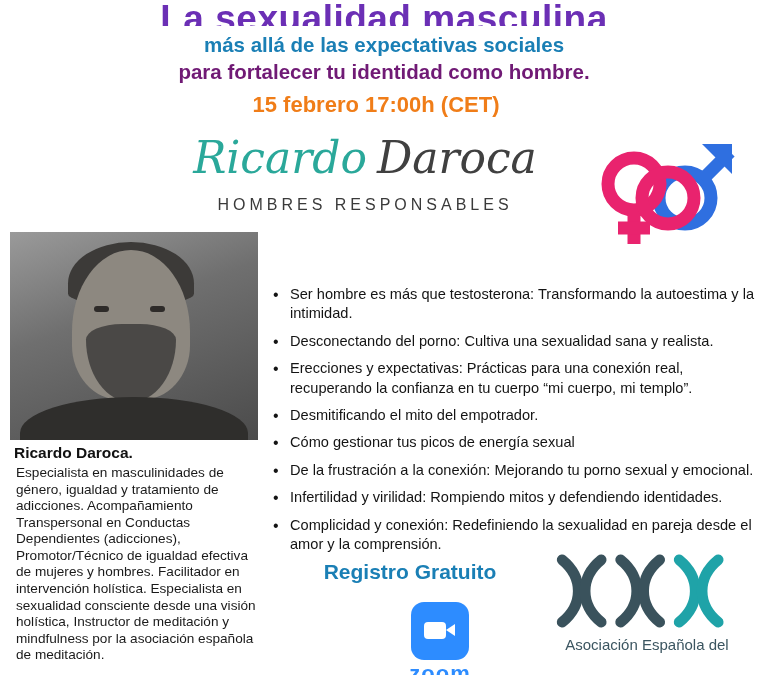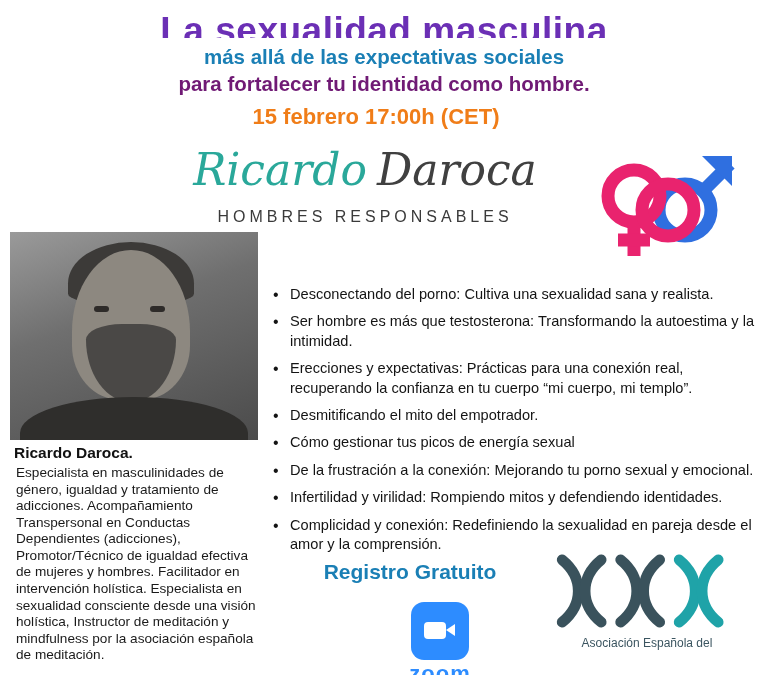"La sexualidad masculina" .header { padding-top: 12px -> 0px }
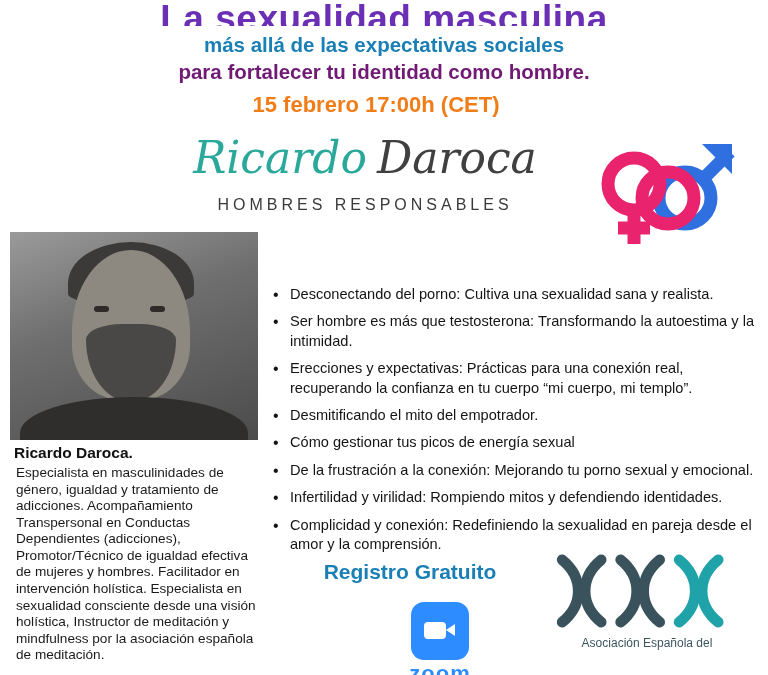"Desconectando del porno: Cultiva una" li { order: before "Ser hombre es más que" -> after "Ser hombre es más que" }
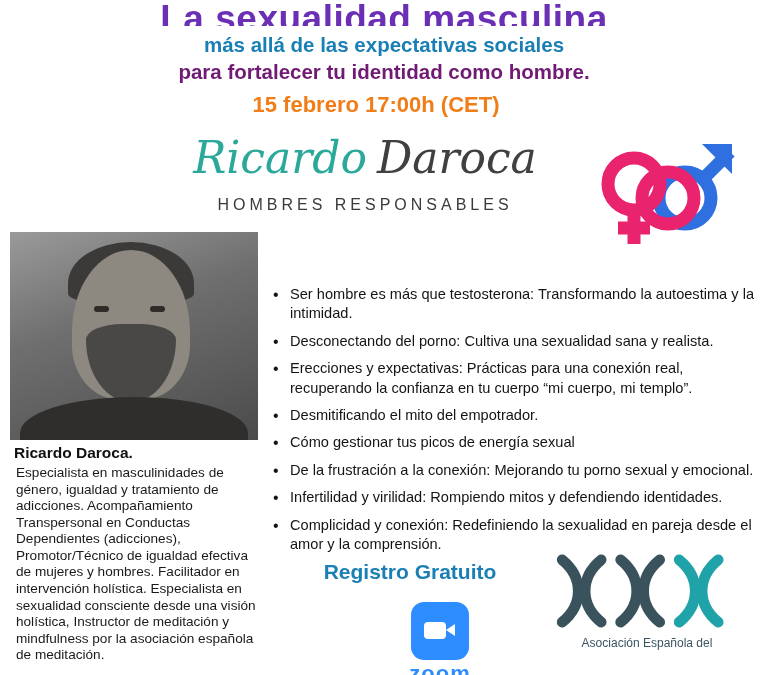"Asociación Española del" .assoc-text { font-size: 12px -> 15px }
